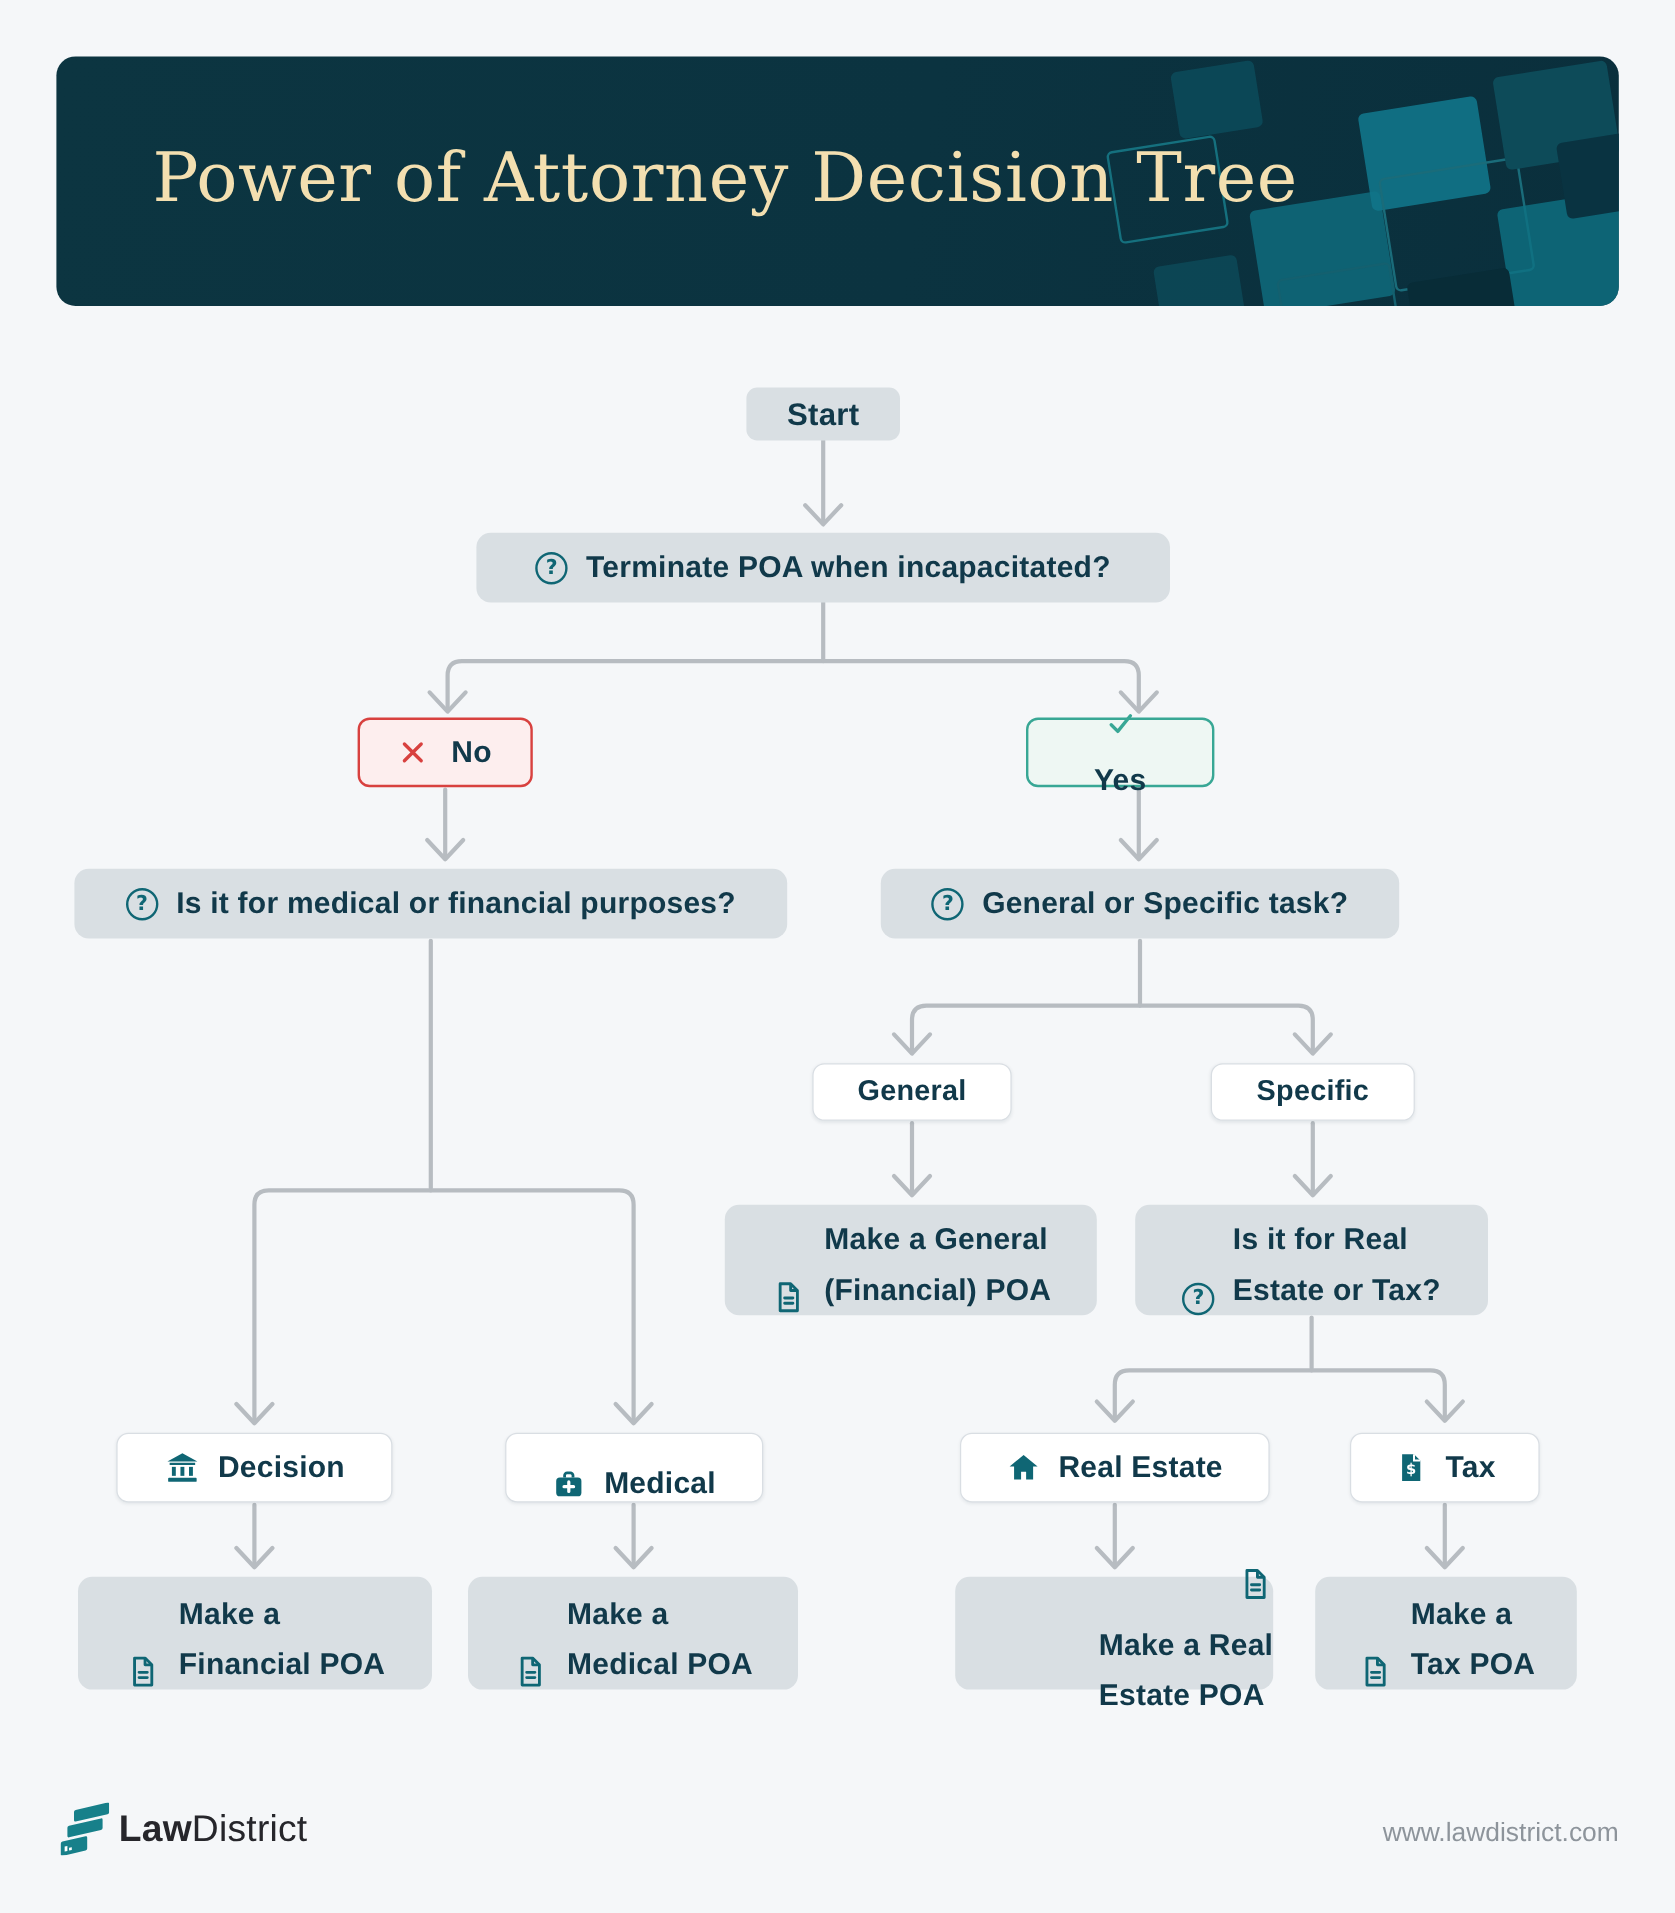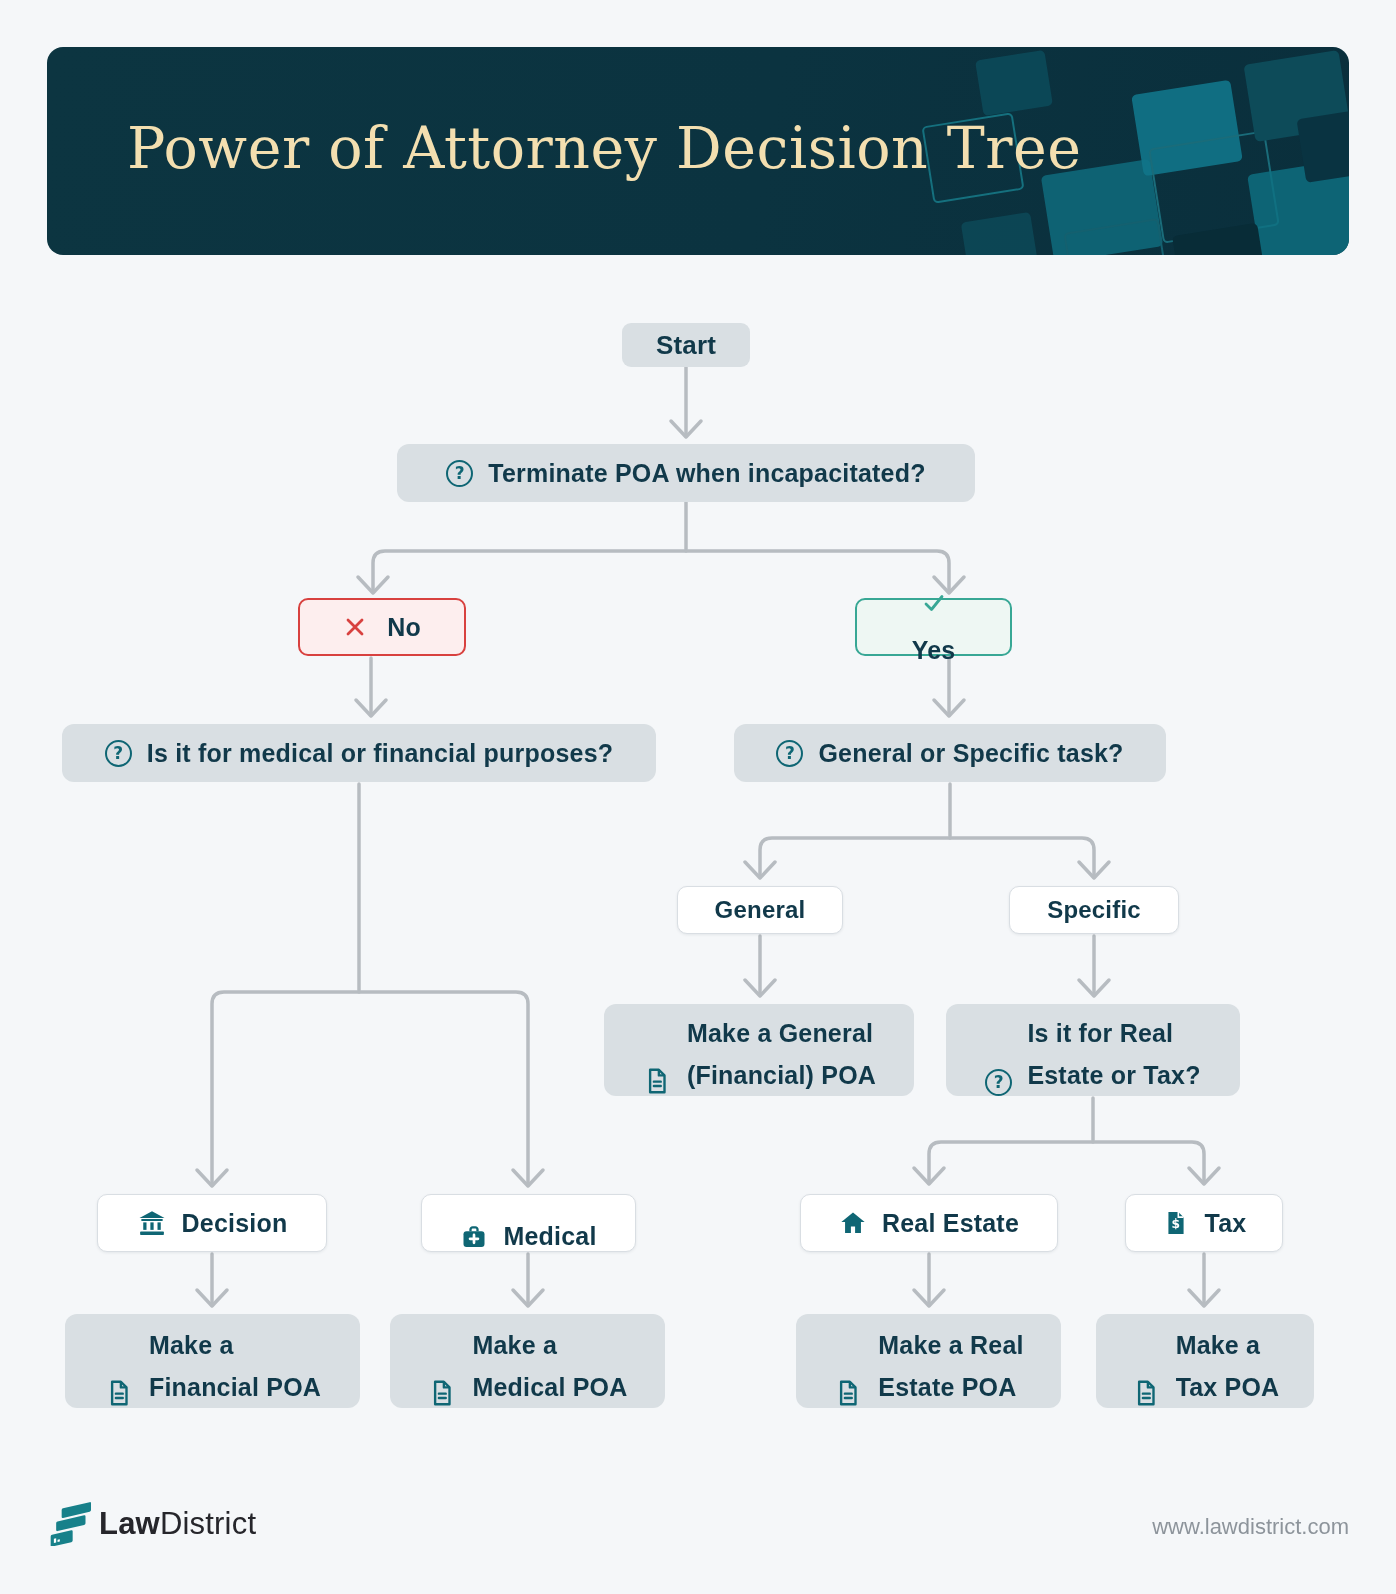"No" div.node { width: 168px -> 146px }
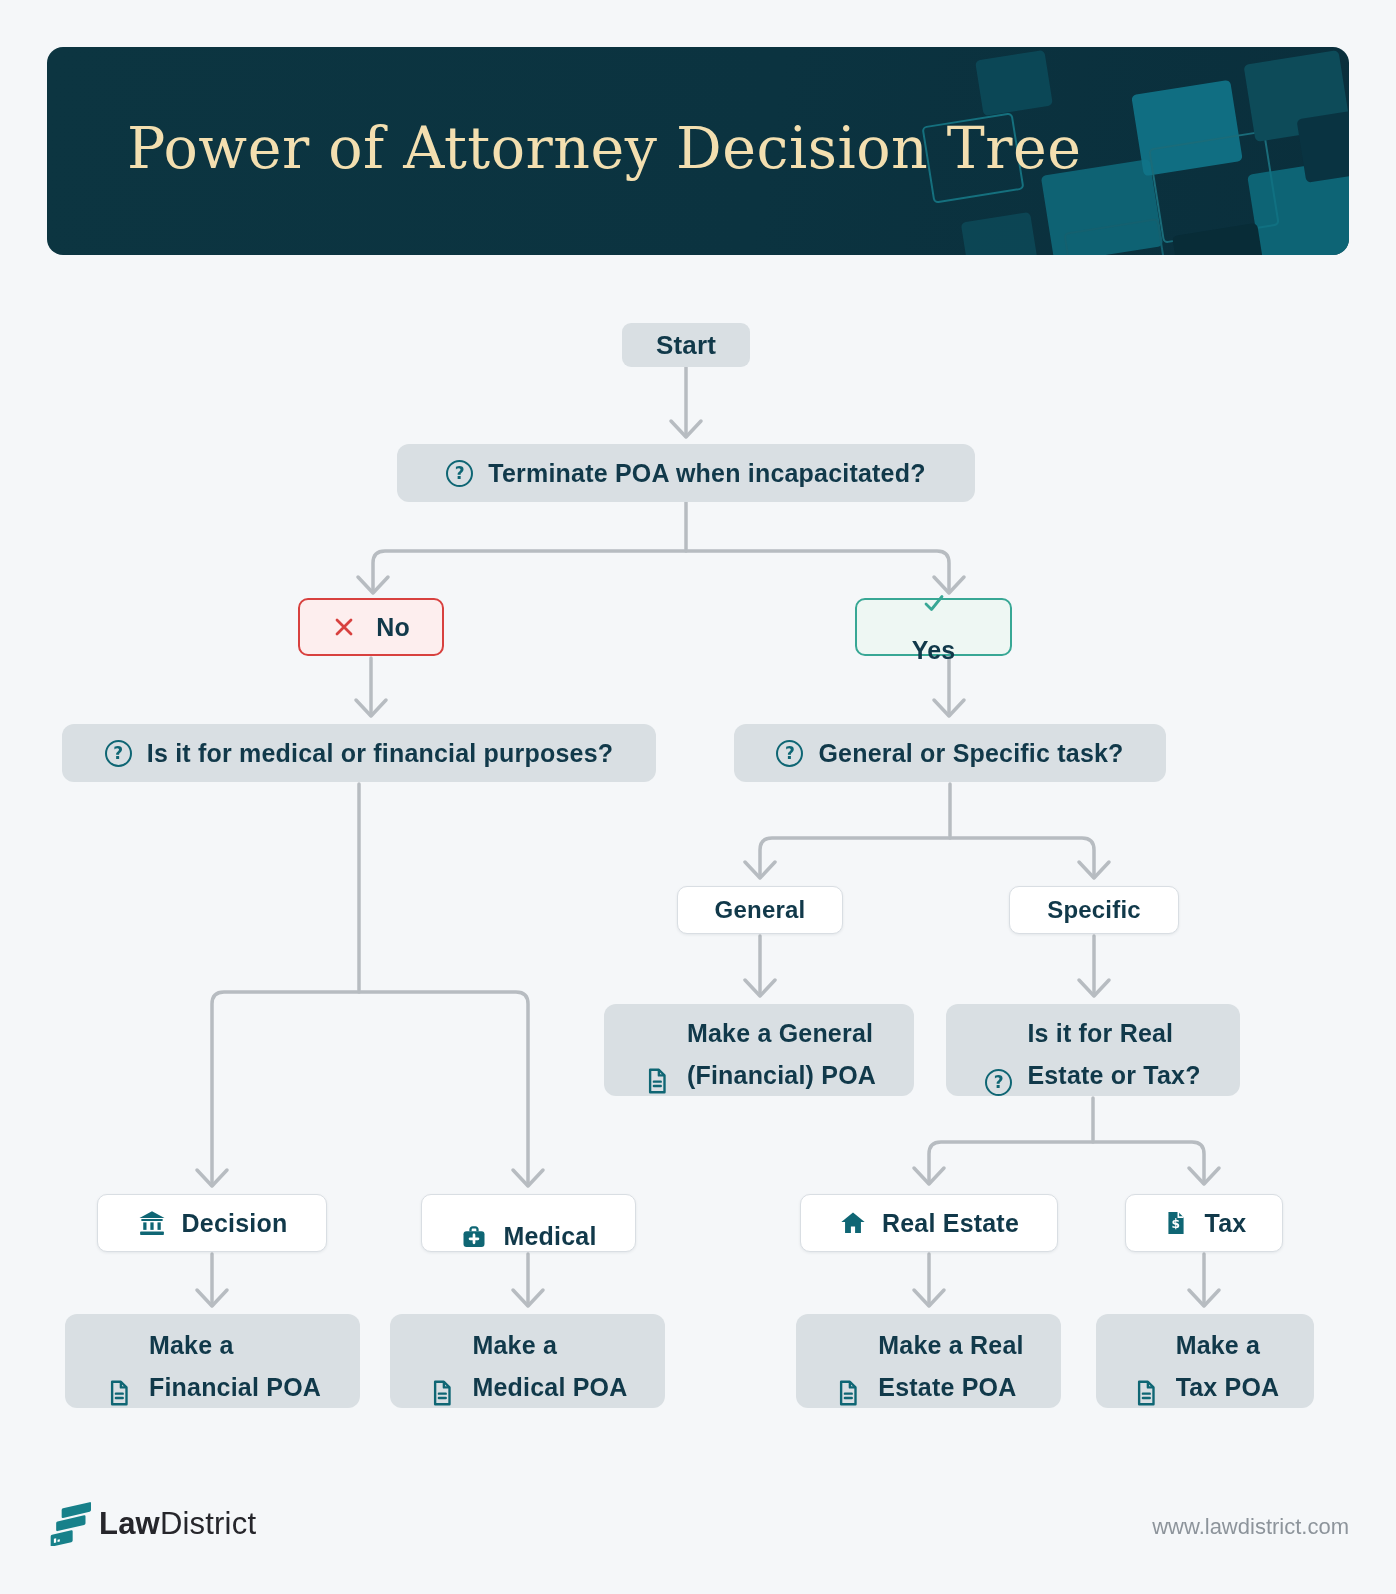"Make a Real" div.node { flex-direction: none -> column }
